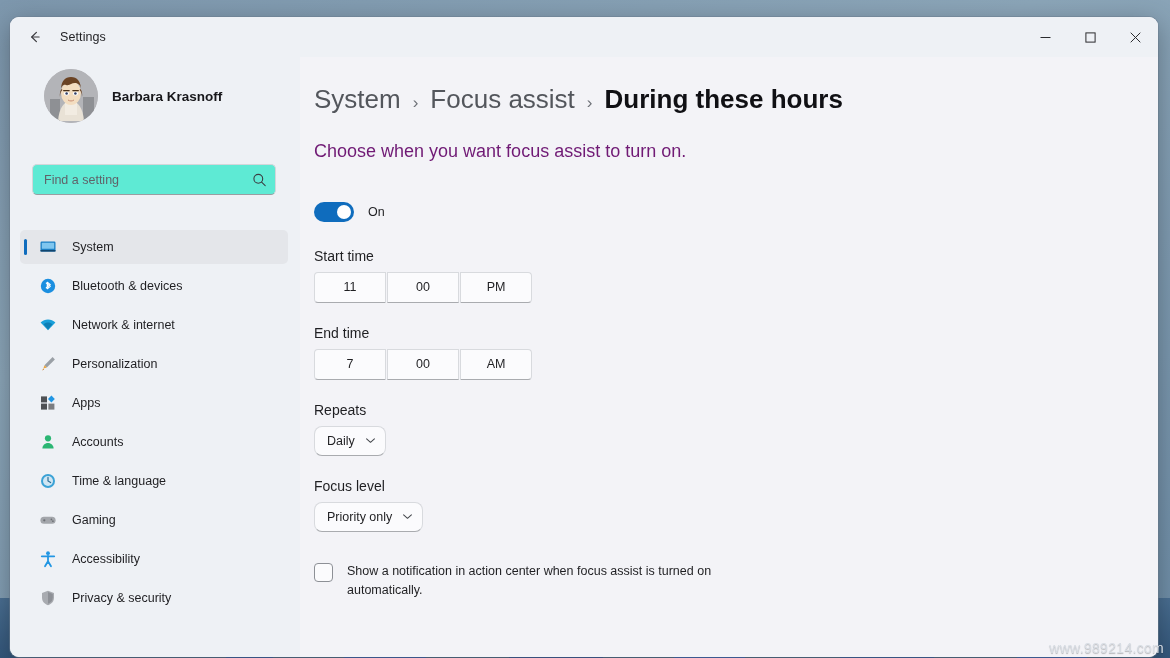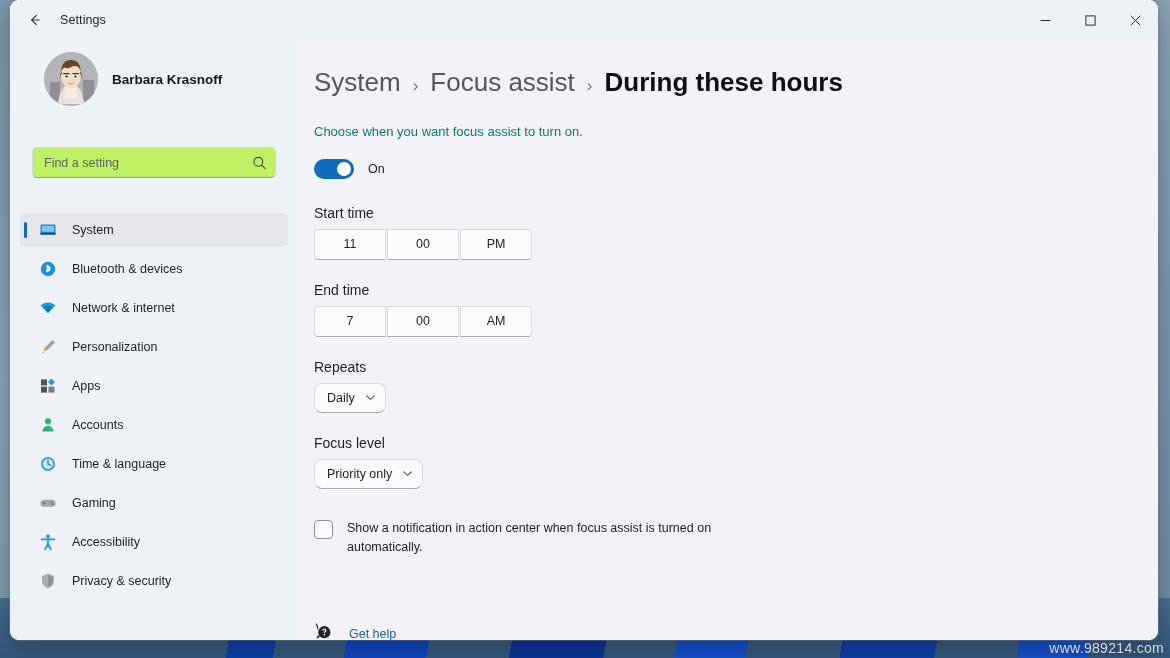"Settings" #settings-window { top: 0 -> 17px }
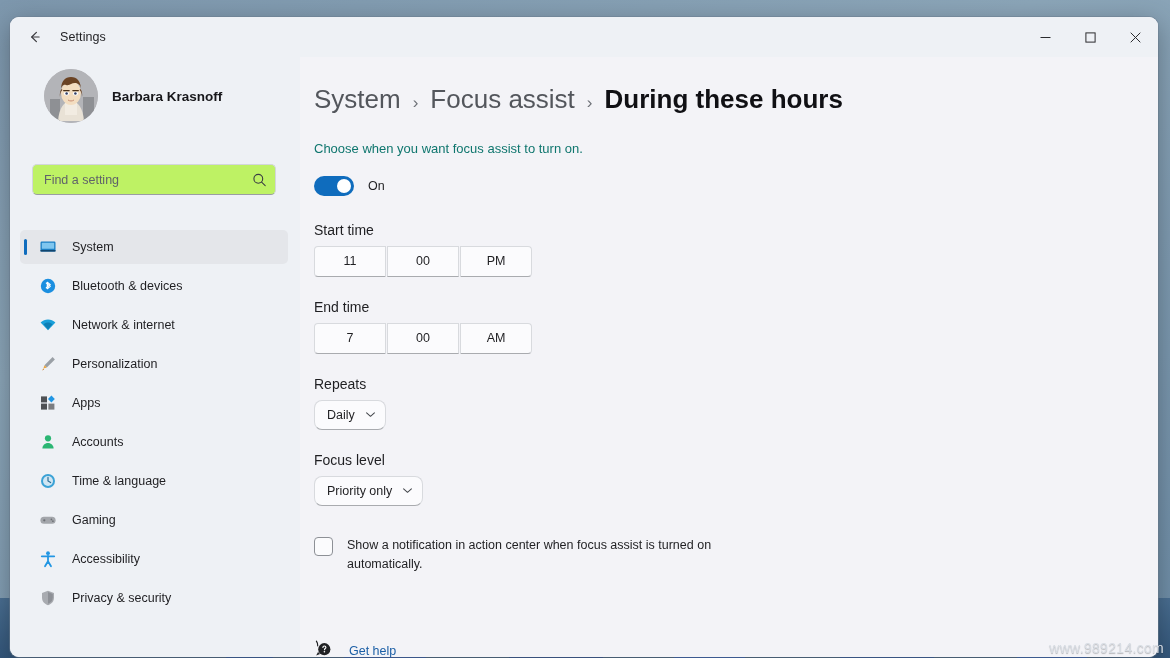"Choose when you want focus" #content-subtitle { color: #0f766e -> #701a75; font-size: 13px -> 18px; margin-bottom: 20px -> 40px }
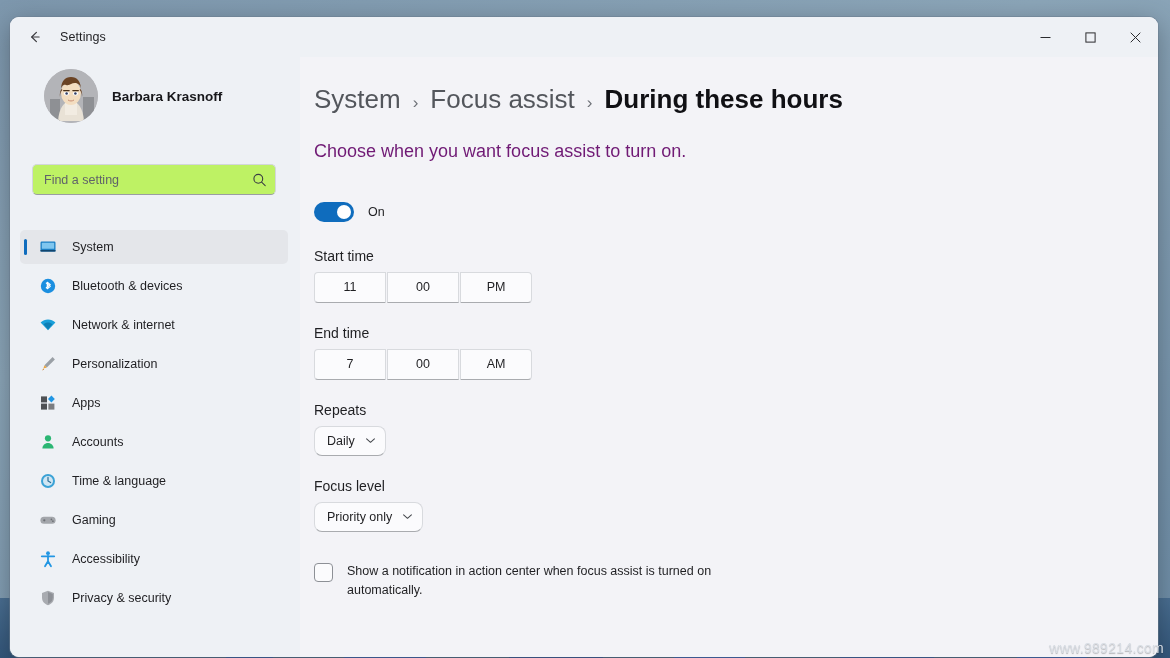"Find a setting" #search-input { background: #bef264 -> #5eead4 }
